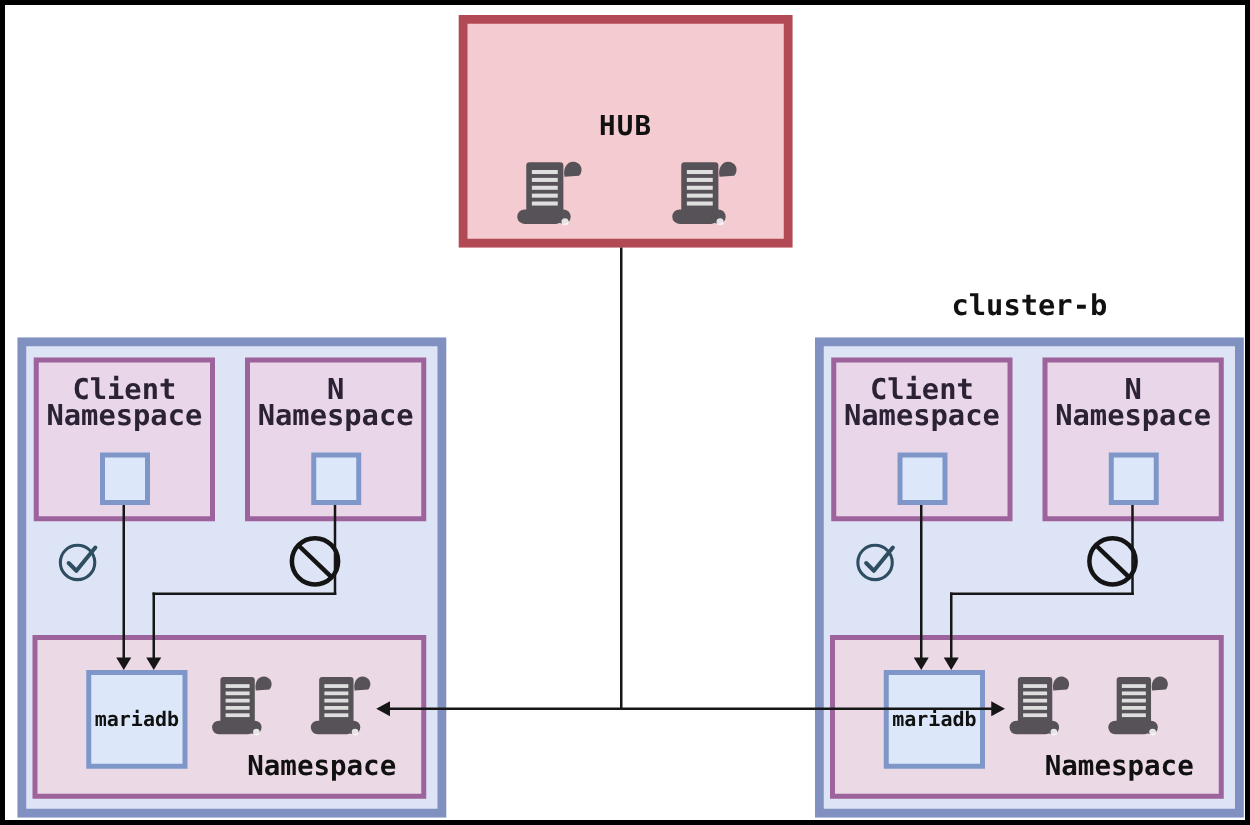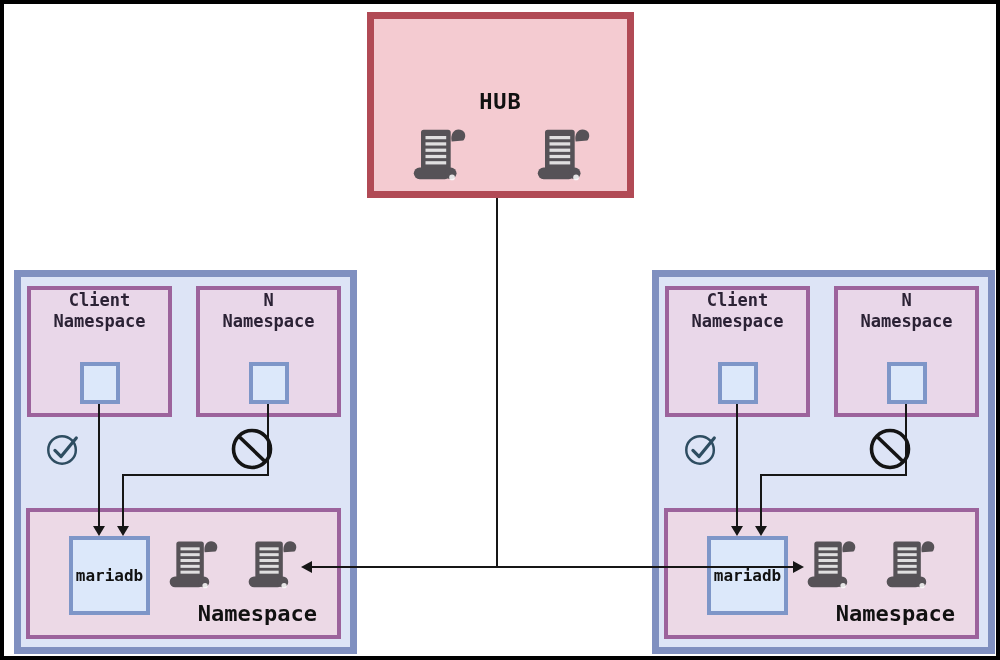"cluster-b" div.cluster-title { html: none -> <div>cluster-b</div> }
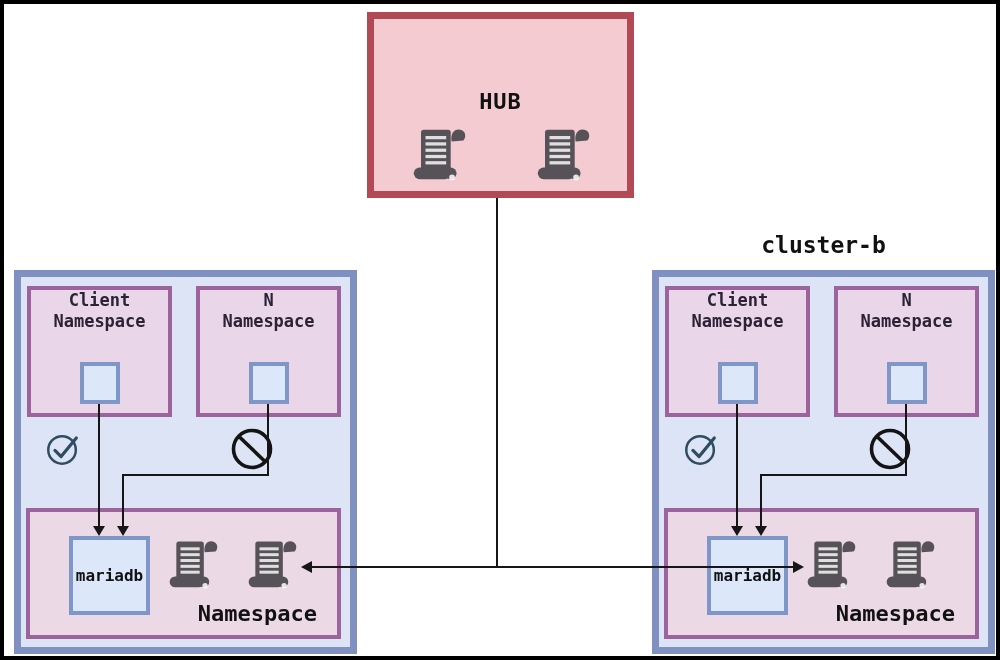"Client" .ns-label { font-size: 17px -> 23px; padding-top: none -> 12px }
